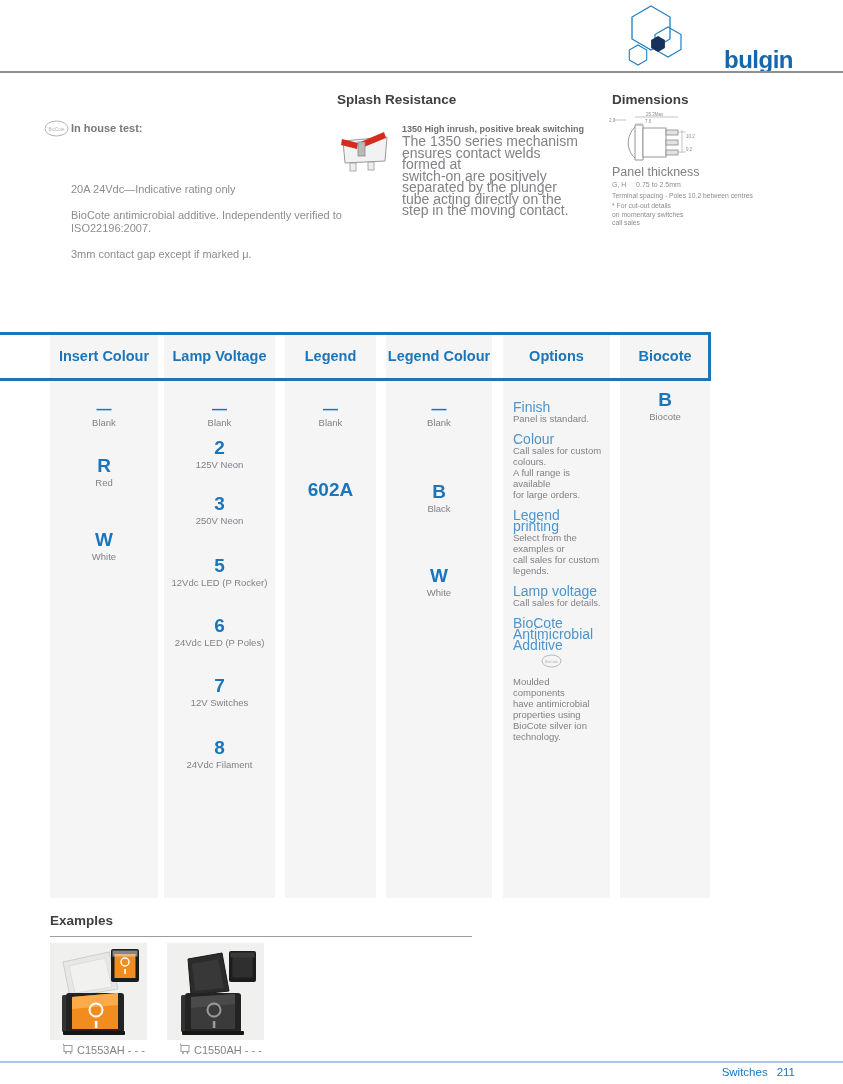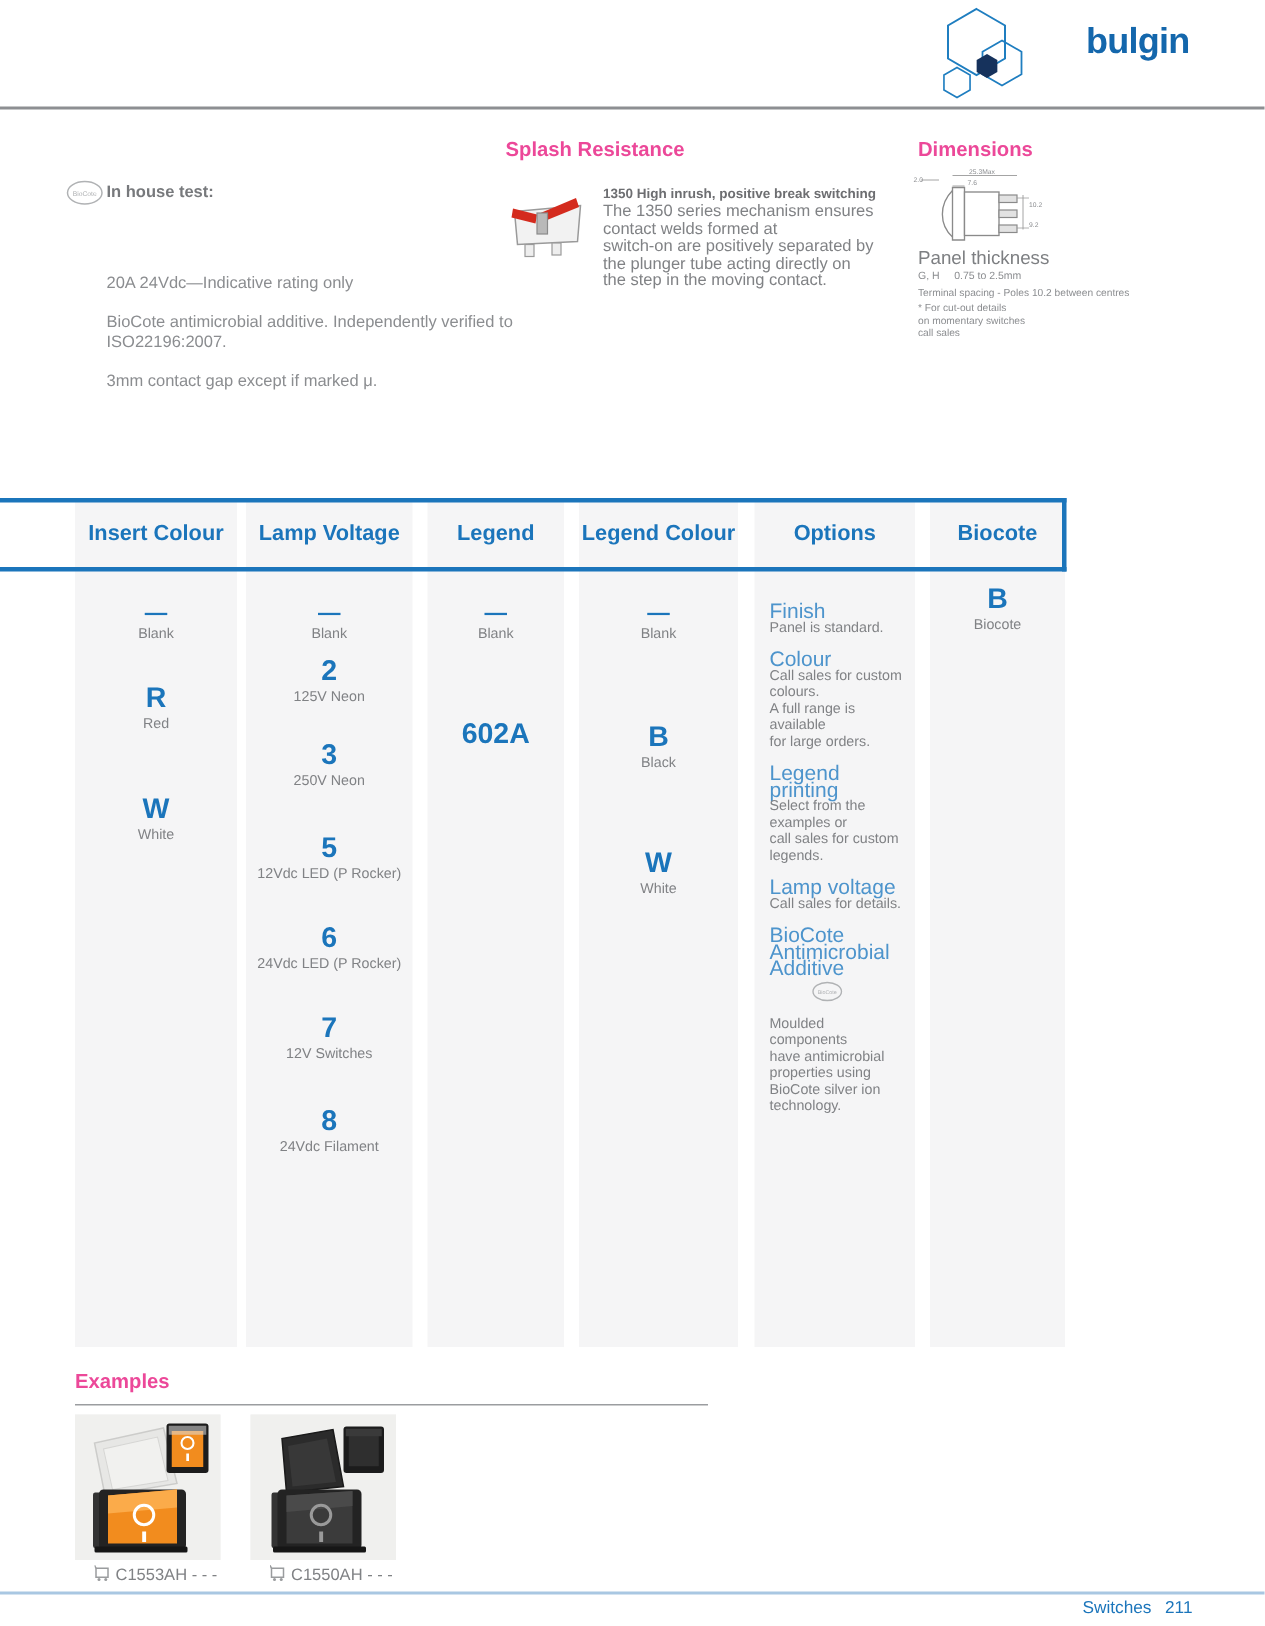"bulgin" .logo-wrap { align-items: flex-start -> flex-end }
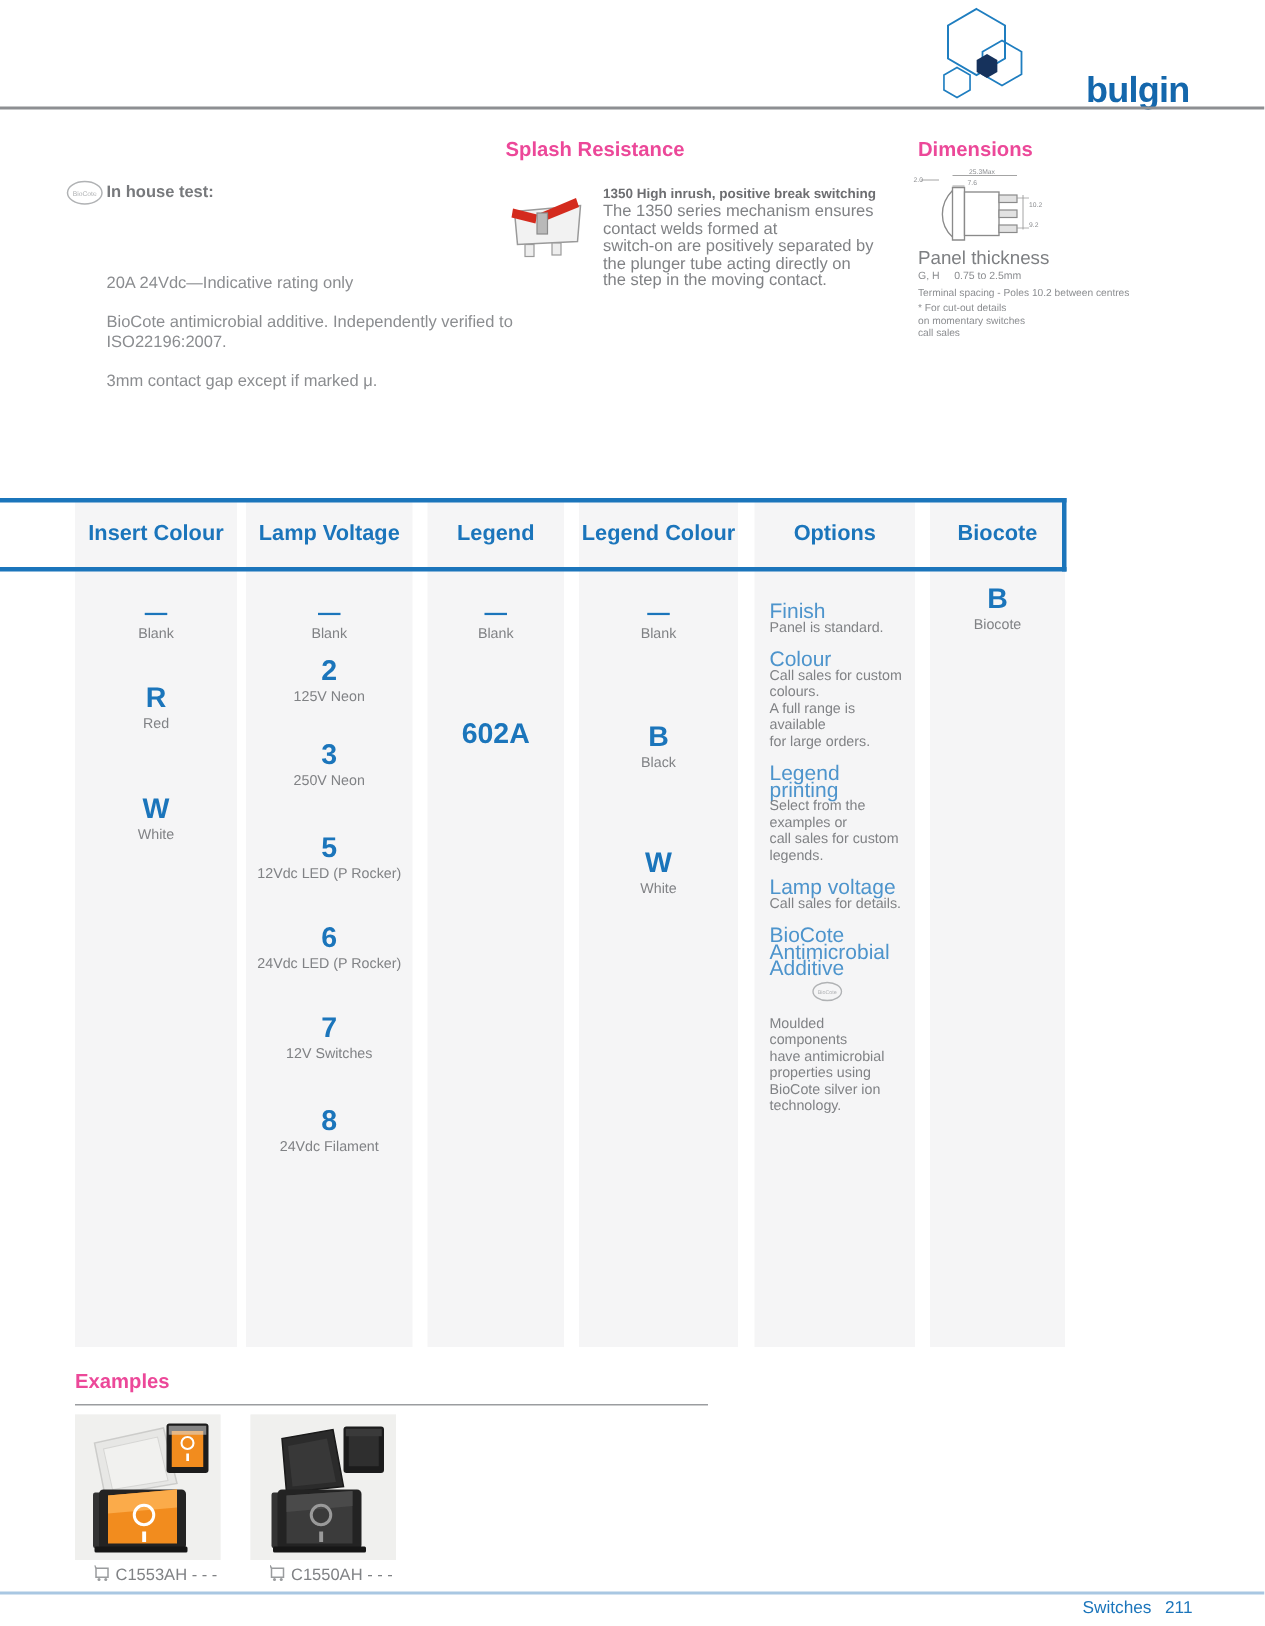"Splash Resistance" .sec-h { color: #ec4899 -> #404040 }
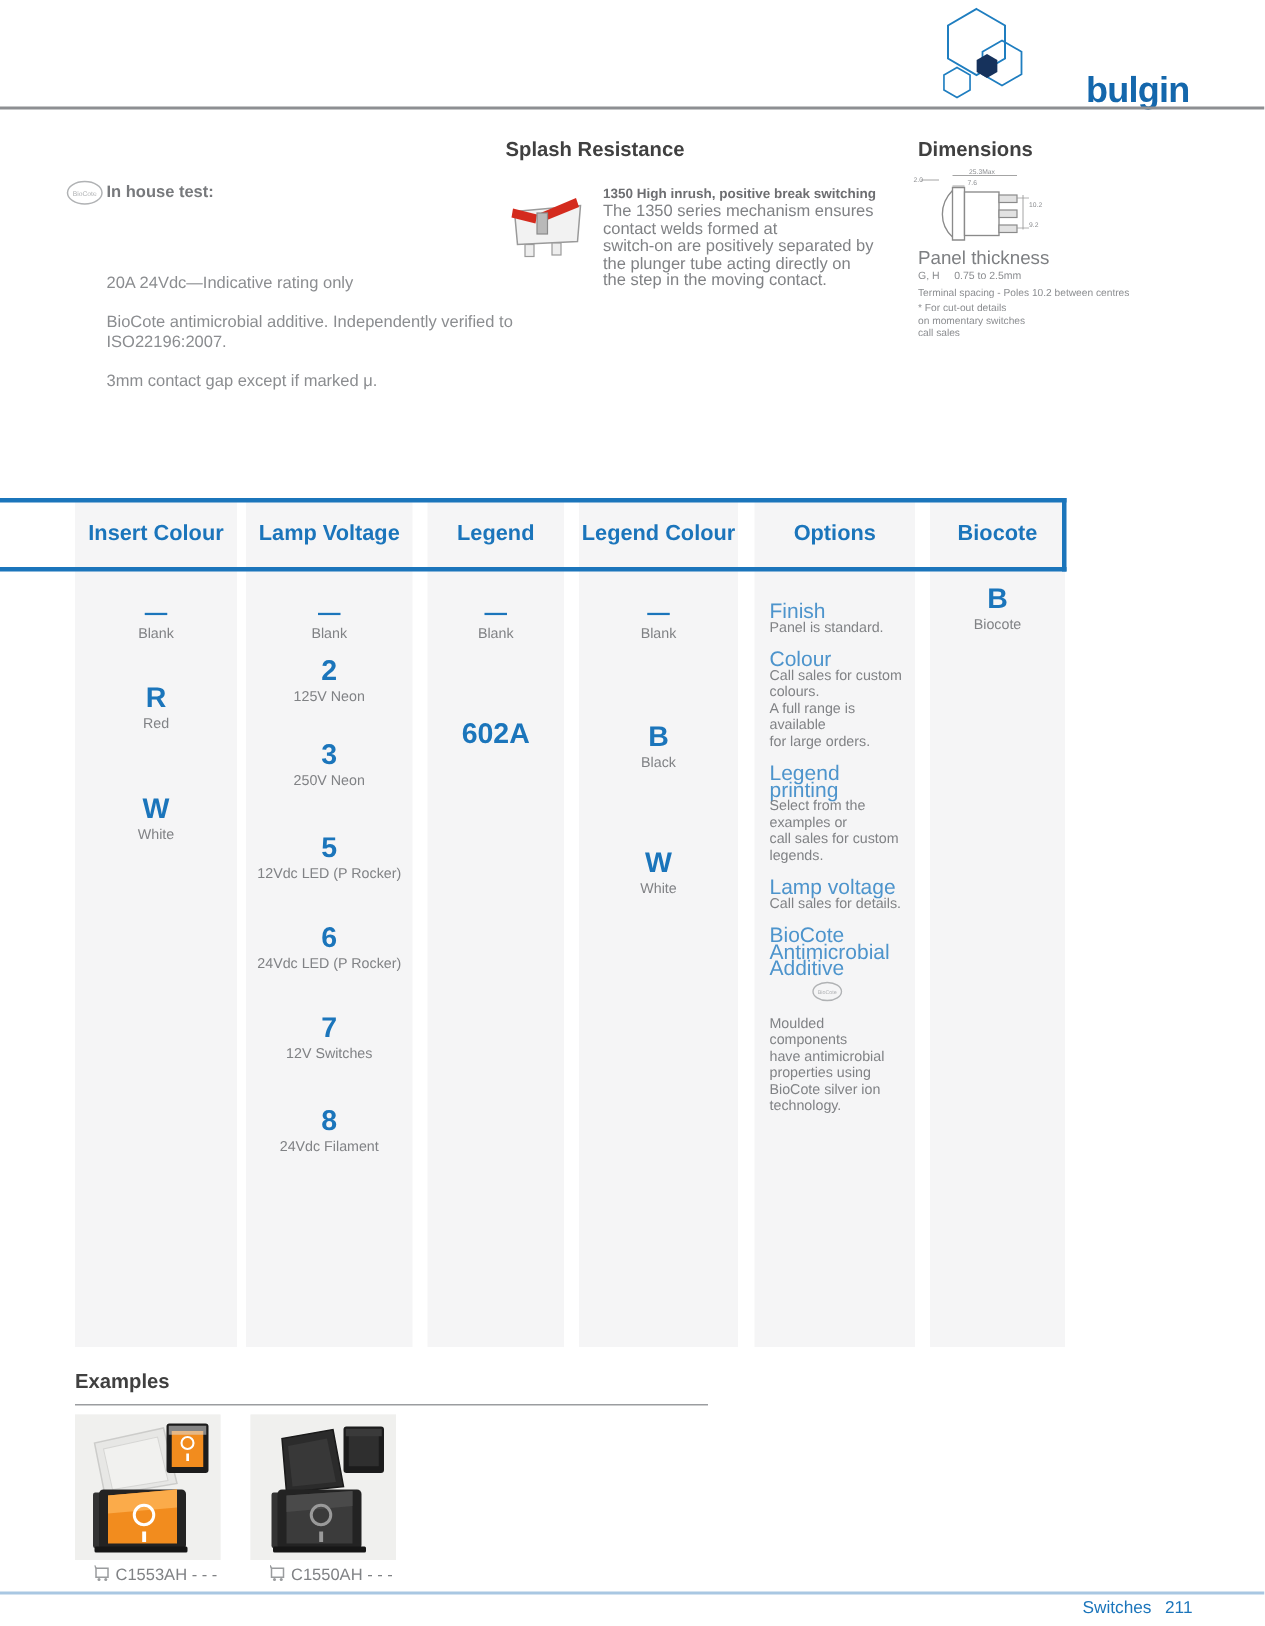"The 1350 series mechanism ensures" .splash-body { font-size: 11px -> 14px }
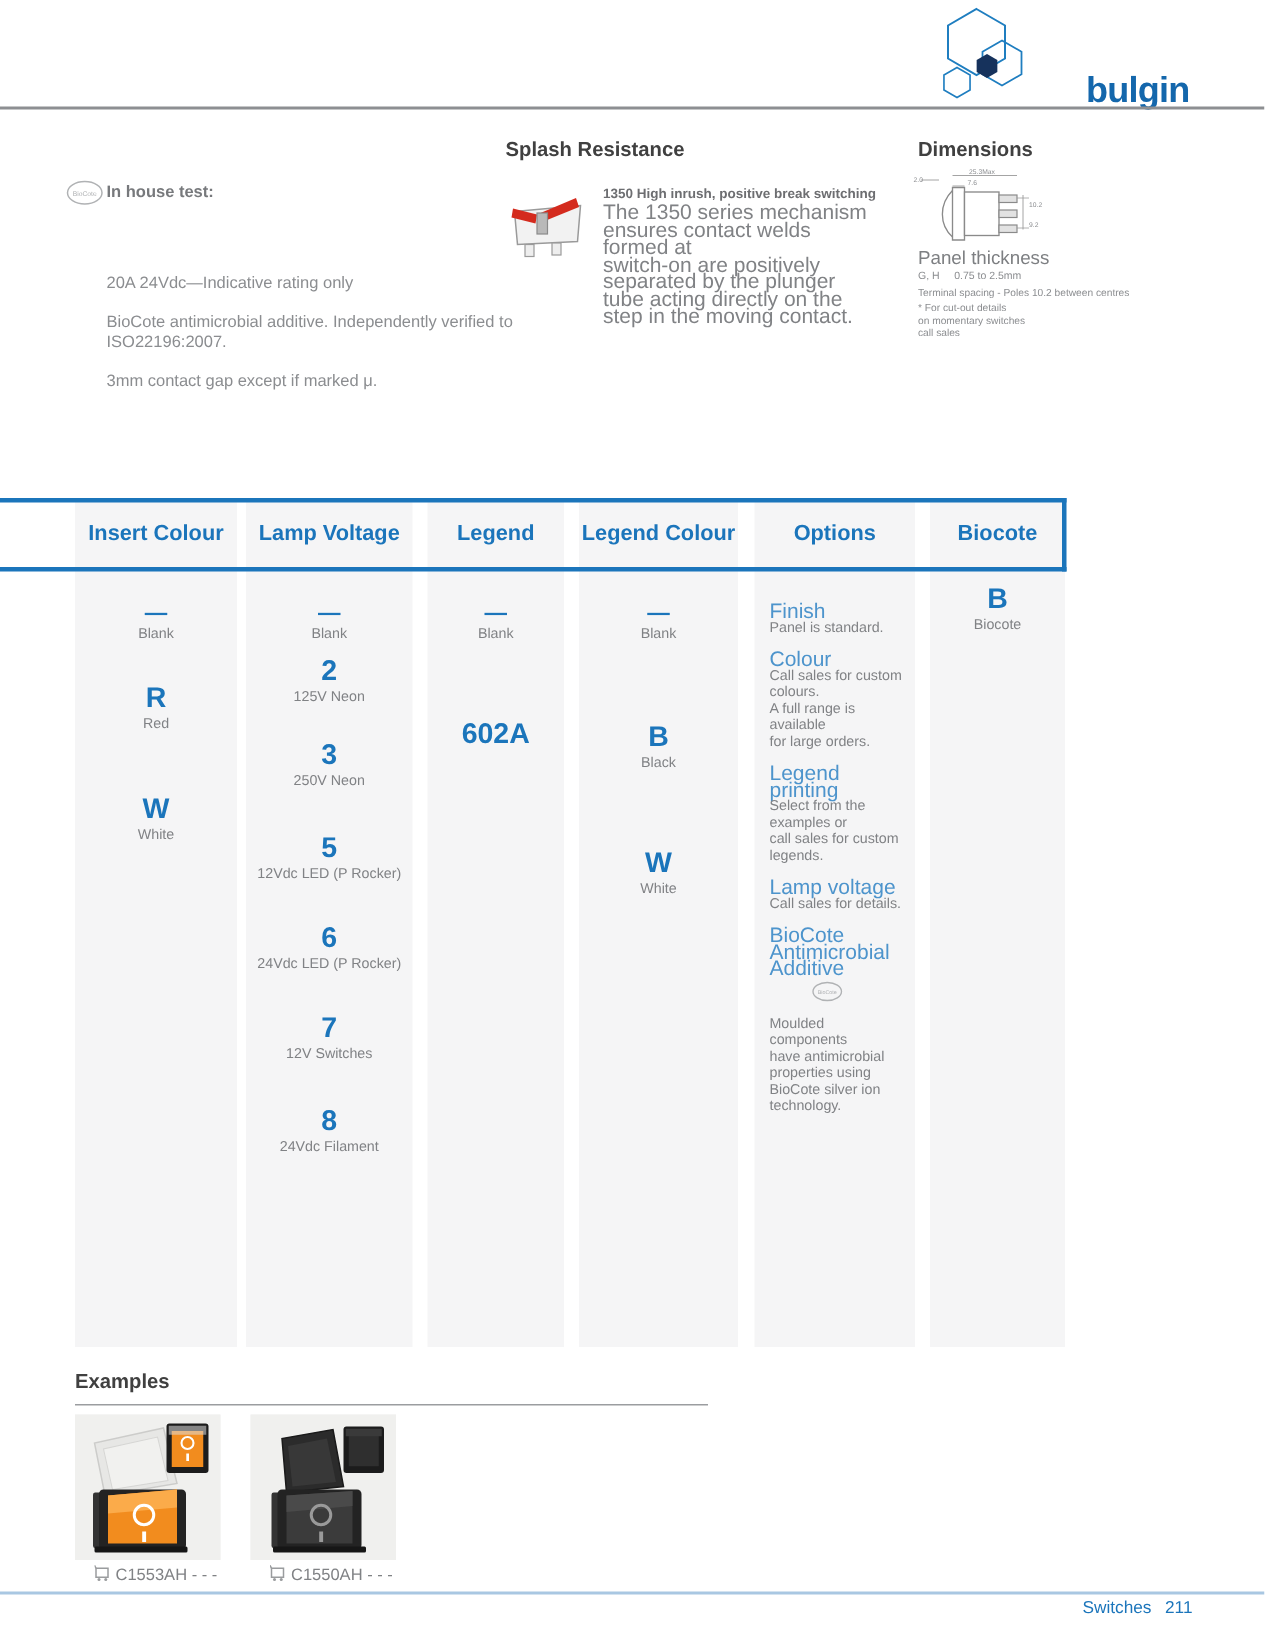"24Vdc LED (P Rocker)" div.lbl { text: Rocker -> Poles }
